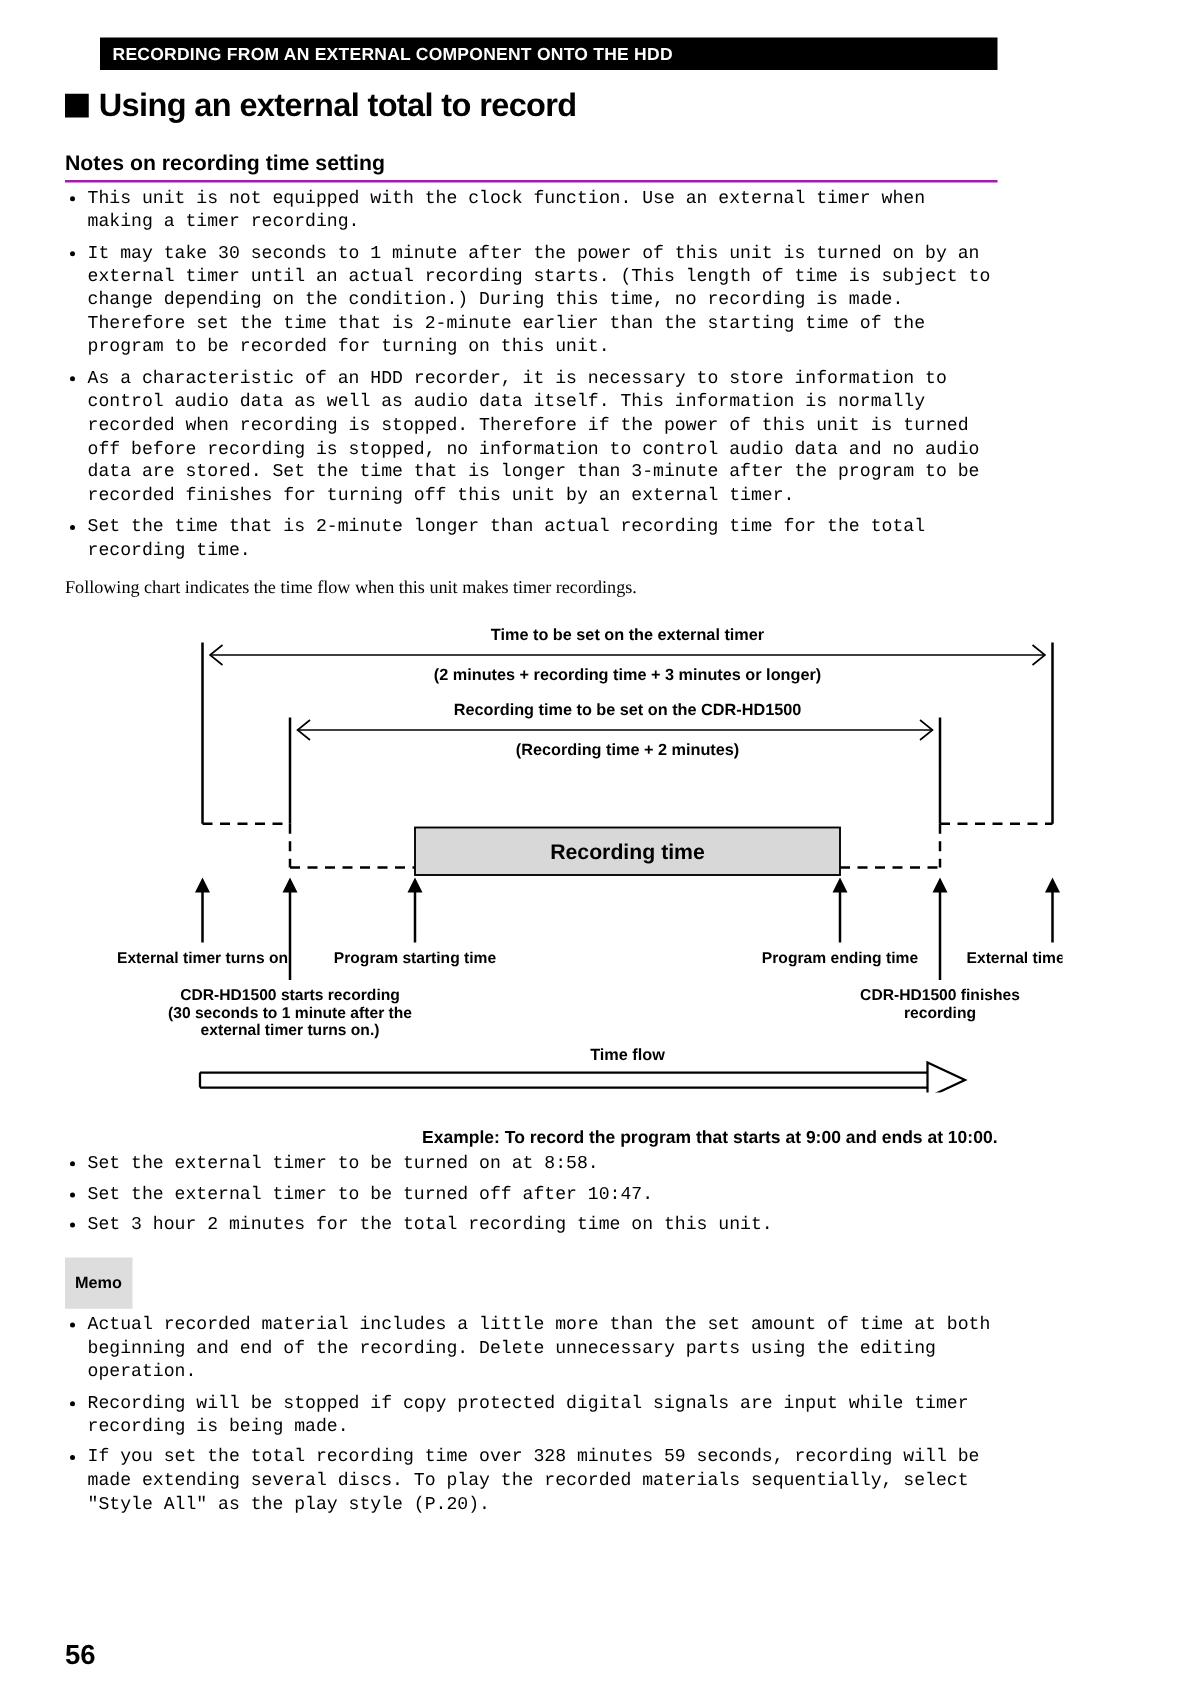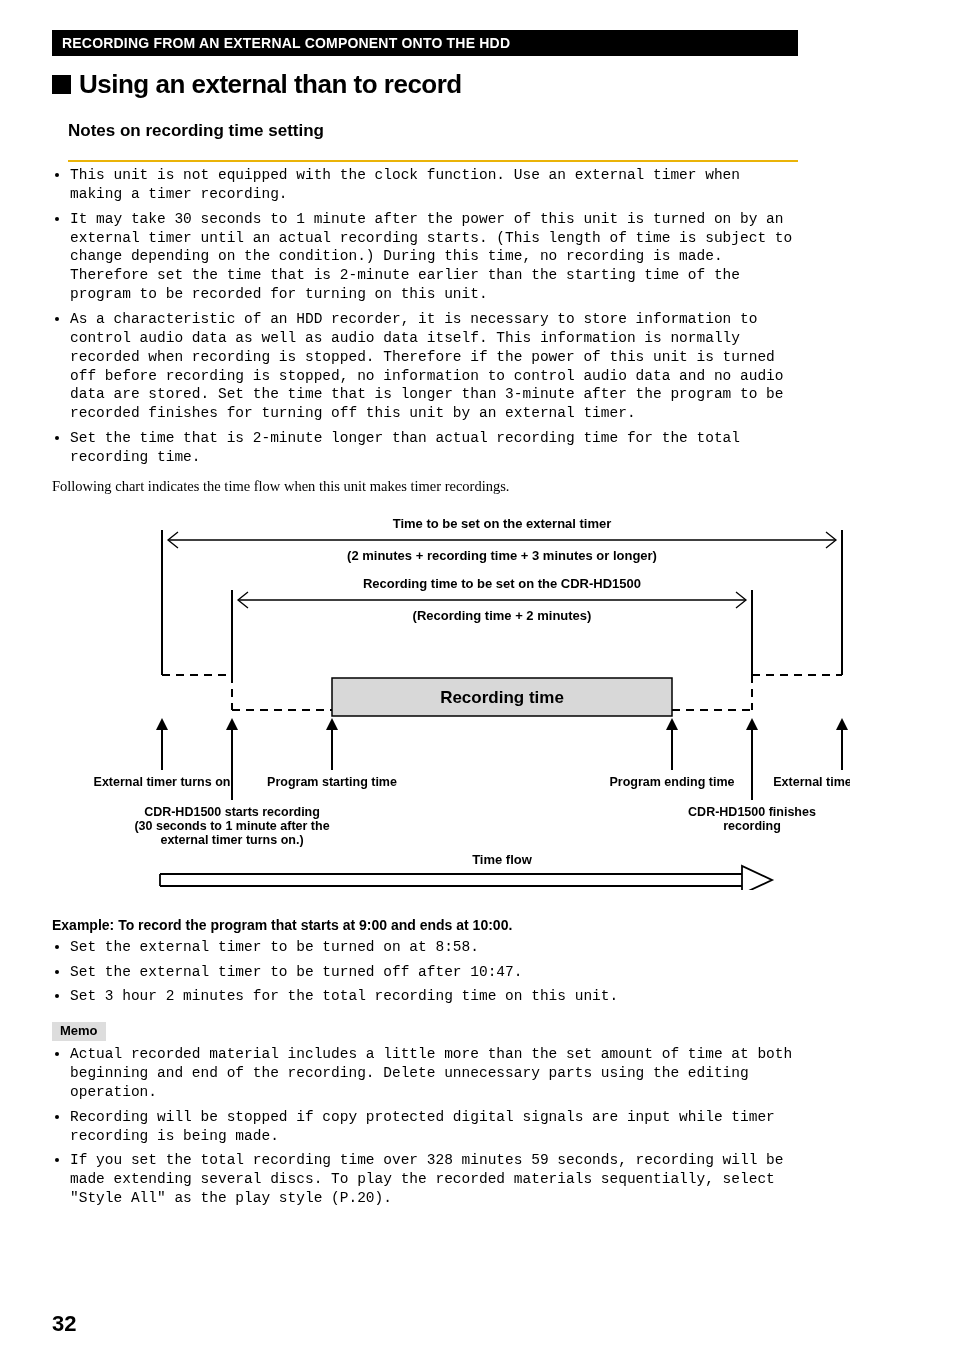"RECORDING FROM AN EXTERNAL COMPONENT" .header-bar { margin-left: none -> 28px }
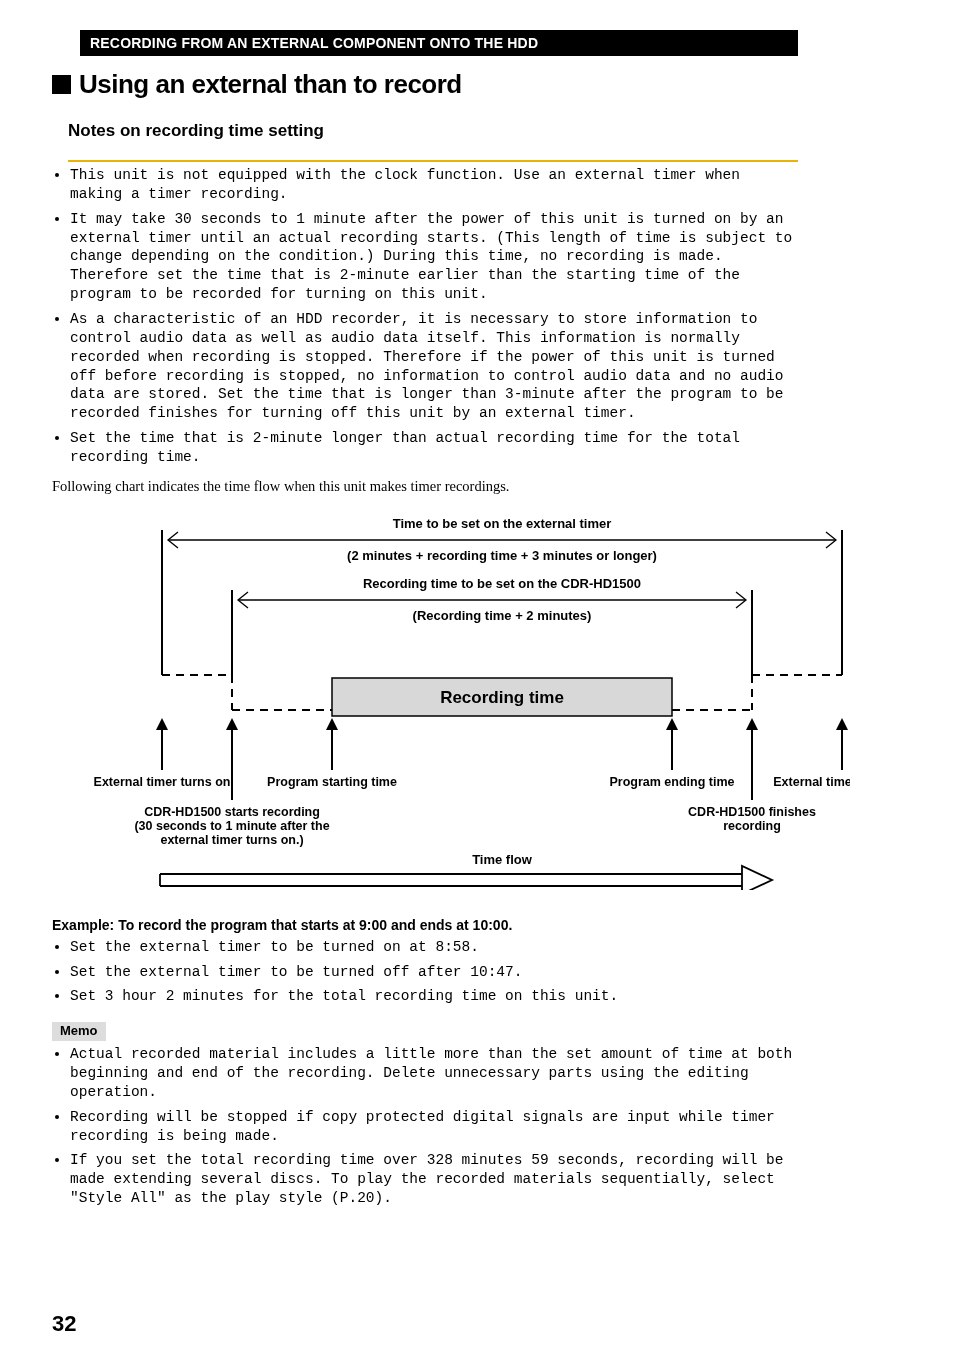"Using an external than to" span { text: than -> total }
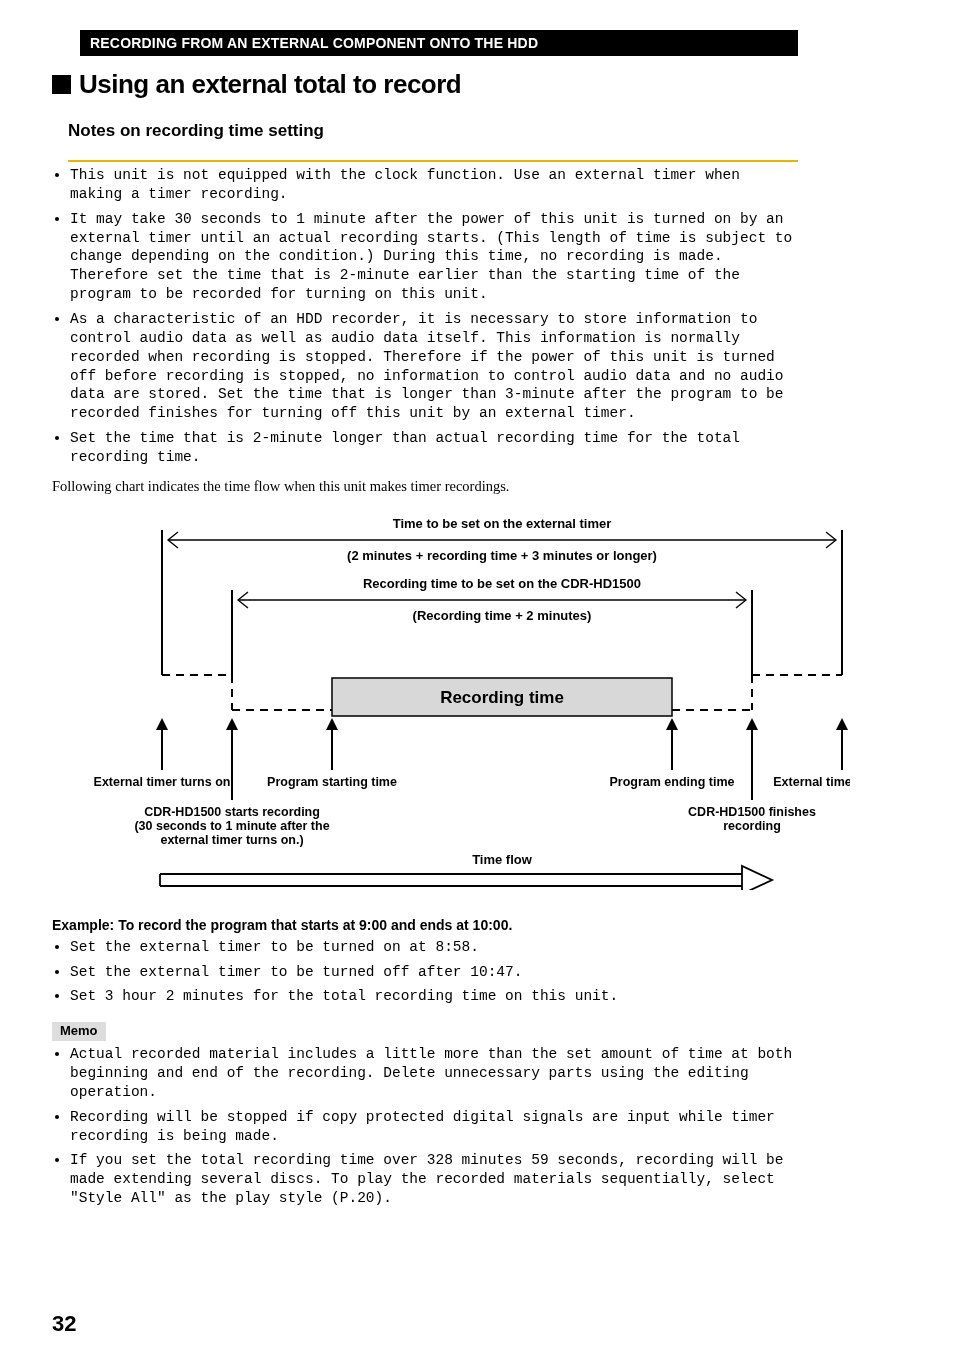"Notes on recording time setting" h2 { border-bottom: 2px solid #eab308 -> 2px solid #a21caf; margin: 0 0 4px 16px -> 0 0 4px 0; padding-bottom: 18px -> 2px }
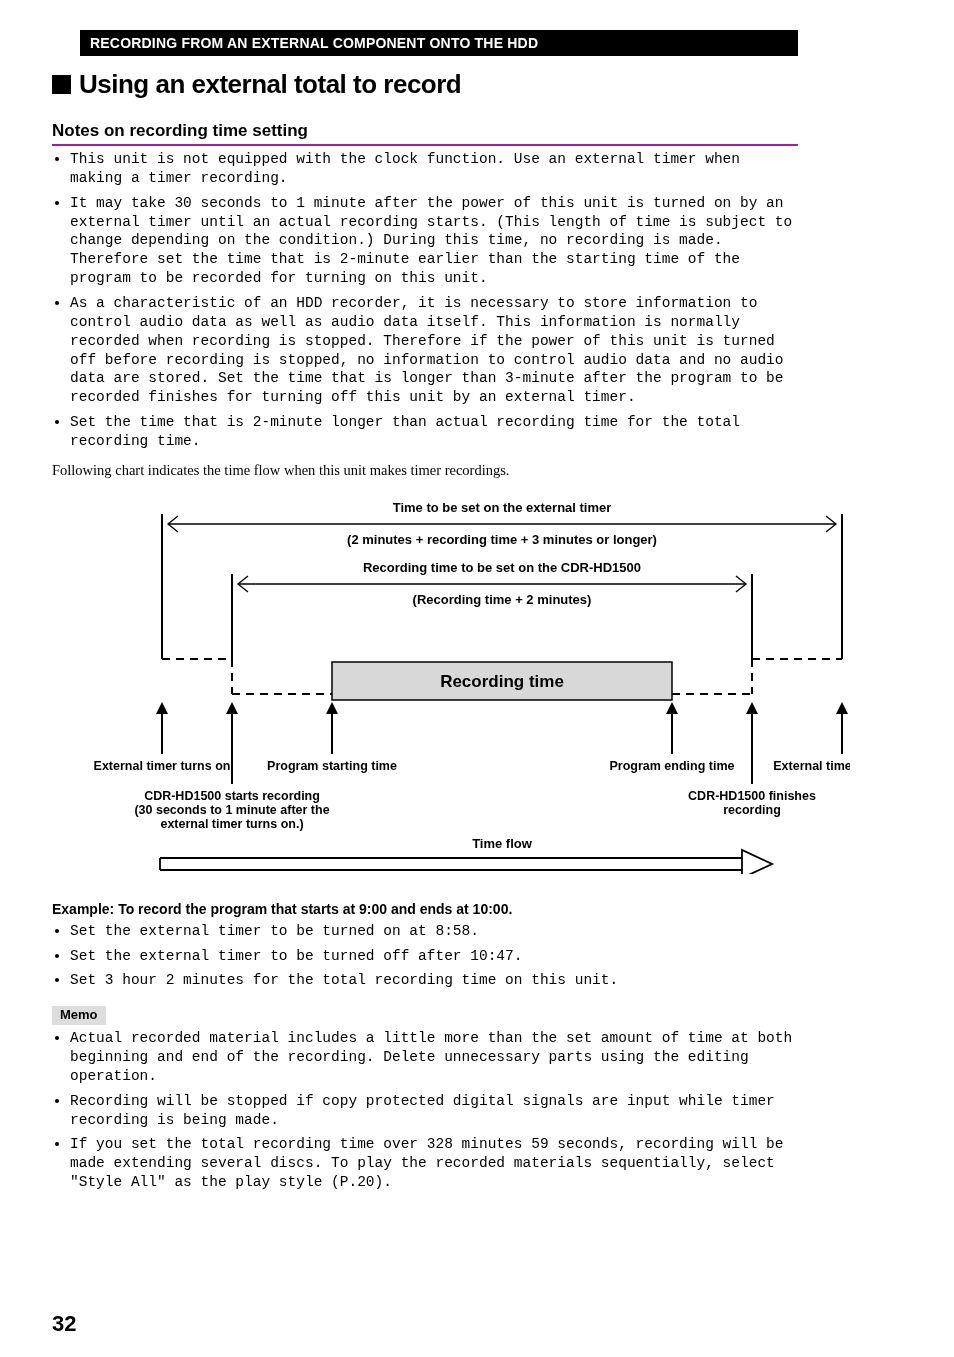"Example: To record the program" .example-head { text-align: none -> right }
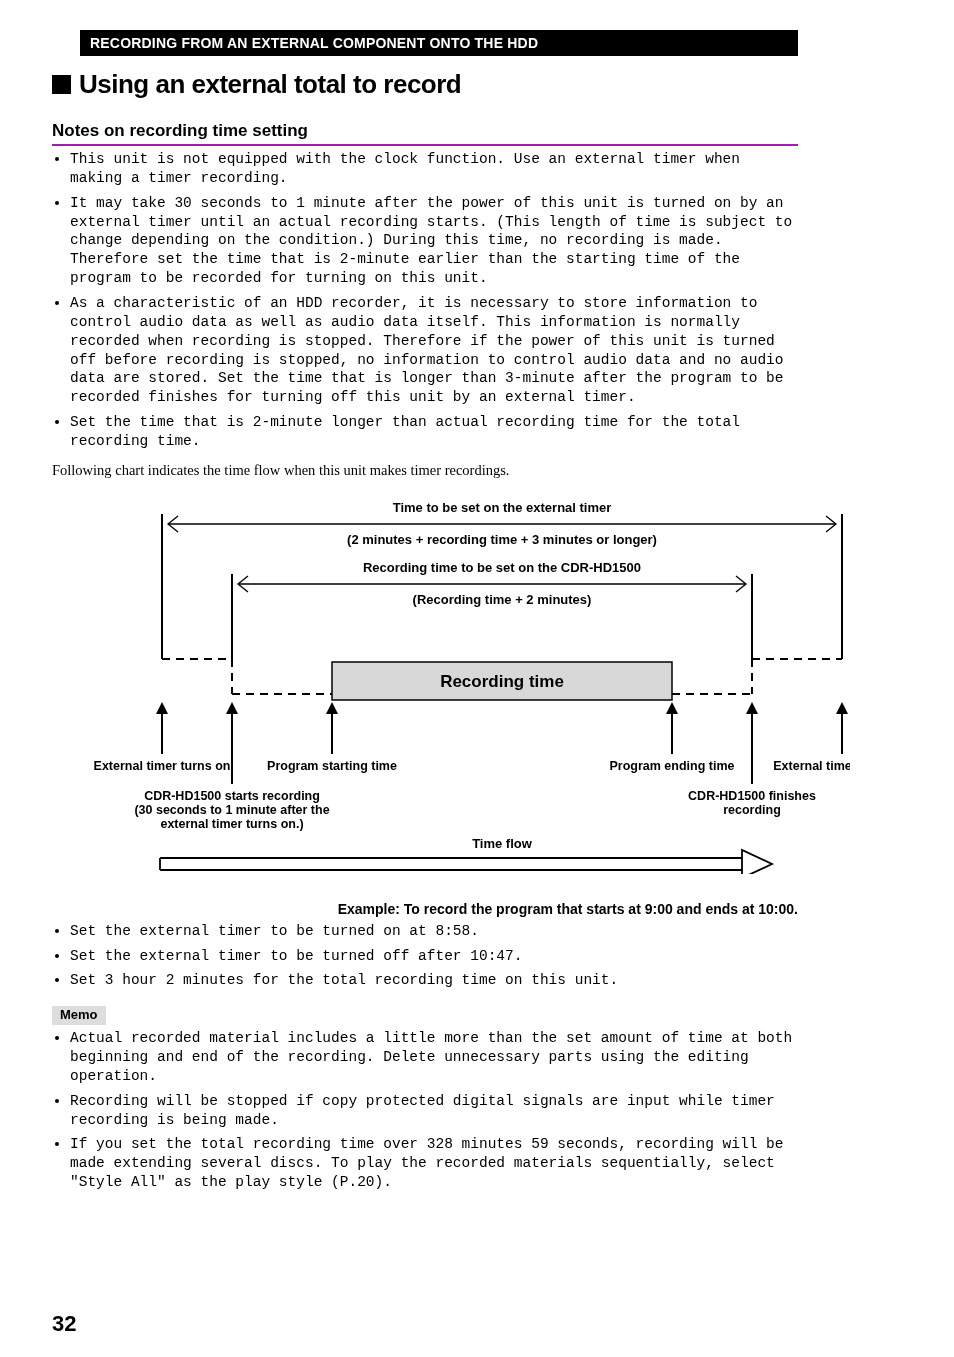"Memo" .memo { padding: 1px 8px -> 12px 8px }
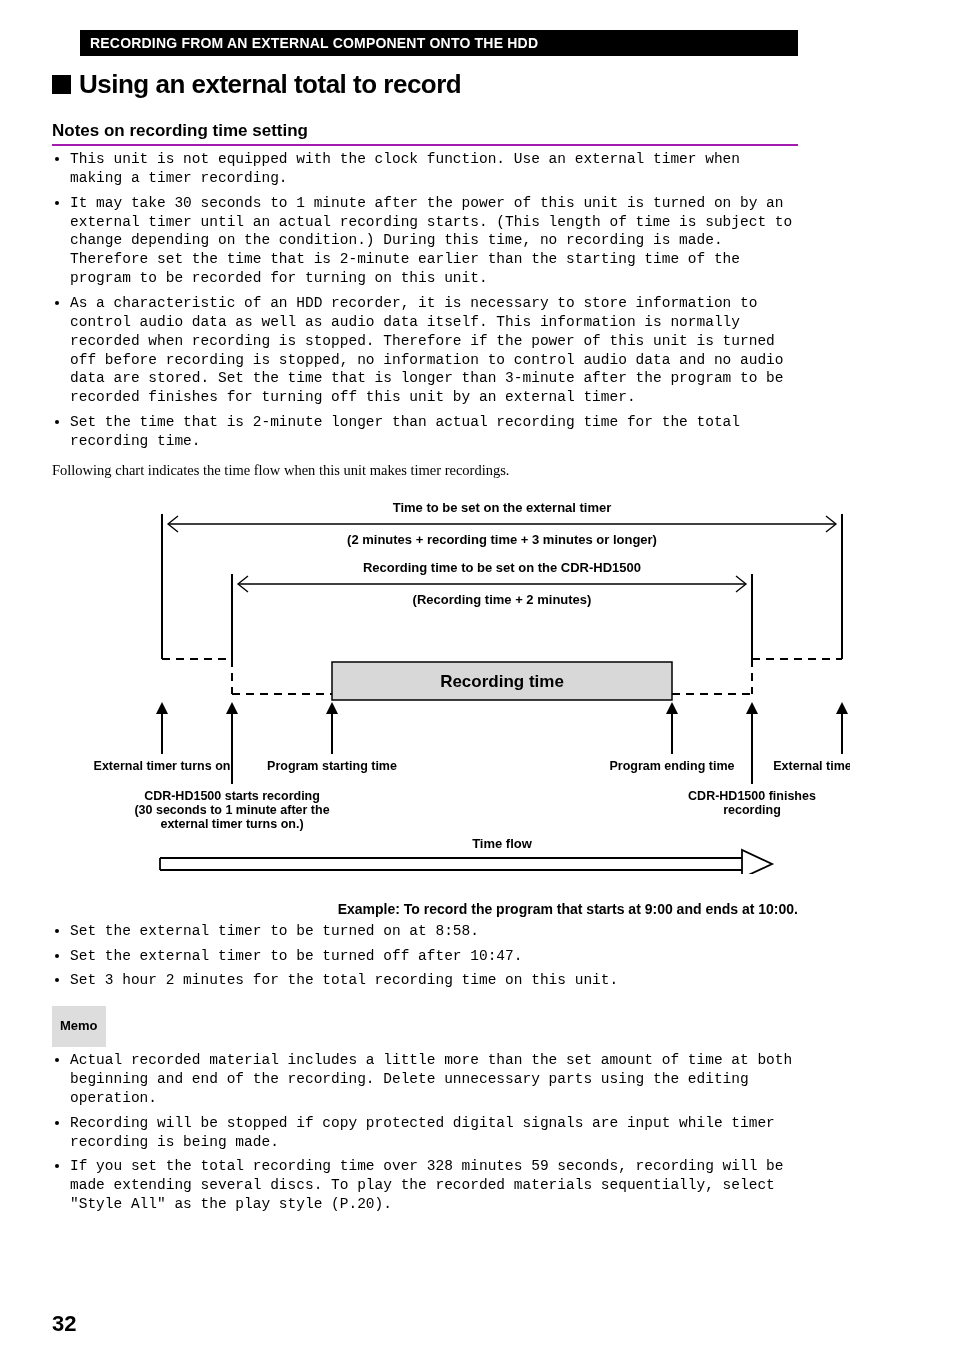"32" div.pagenum { text: 32 -> 56 }
